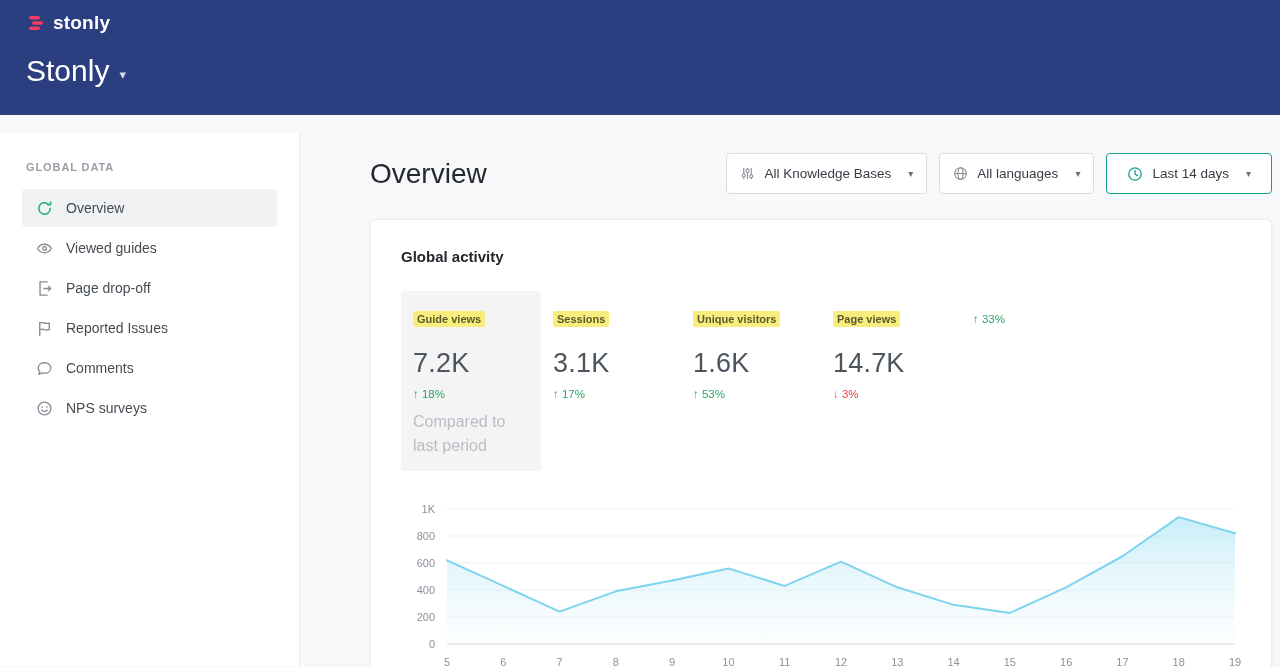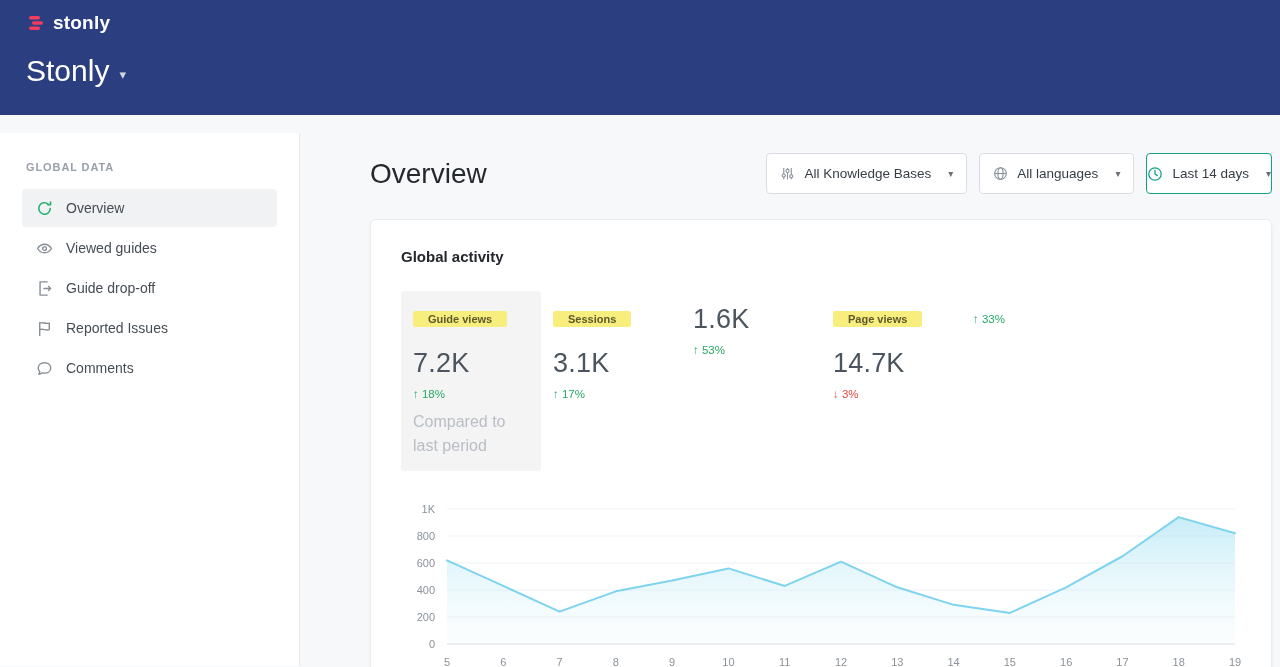"Last 14 days" .filter-btn.date { padding: 0 0 -> 0 20px }
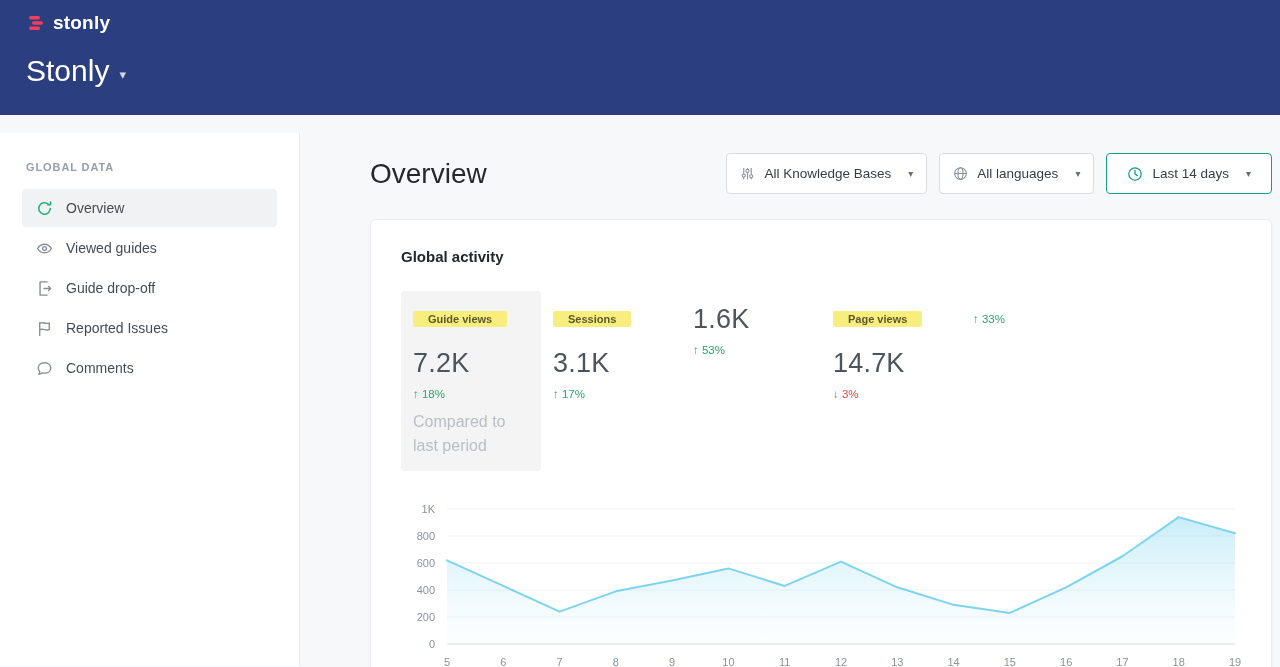"Guide drop-off" span { text: Guide -> Page }
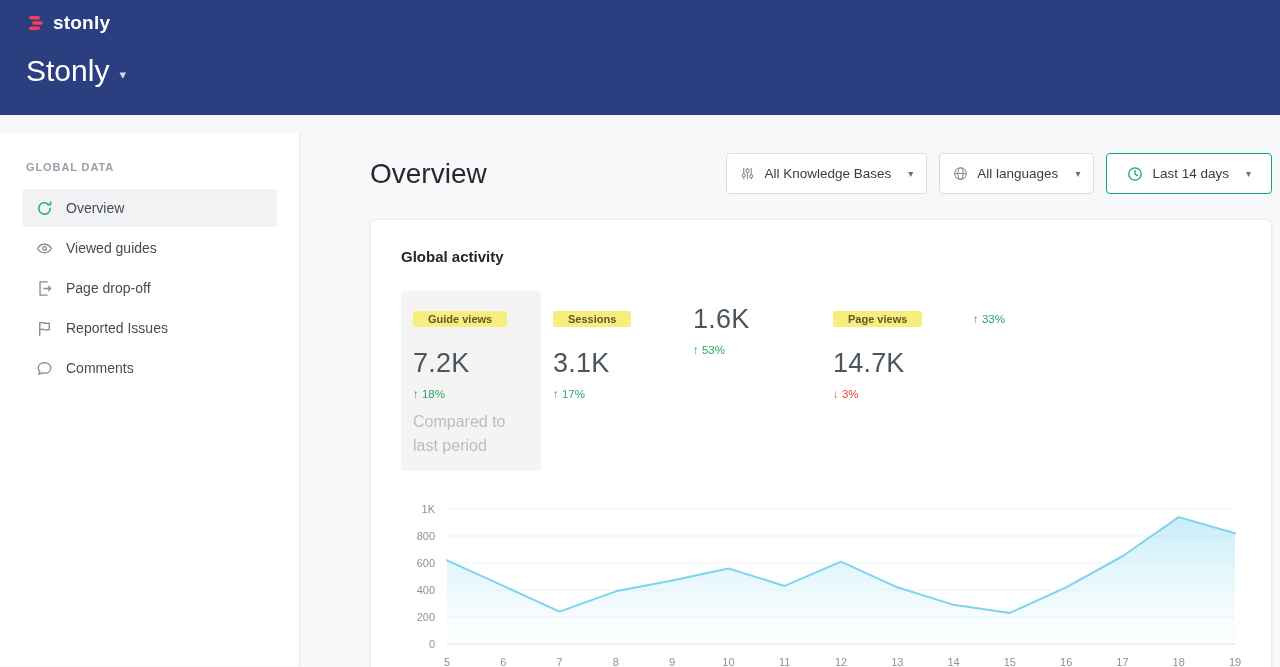"Guide views" .m-label .hl { padding: 2px 15px -> 2px 4px }
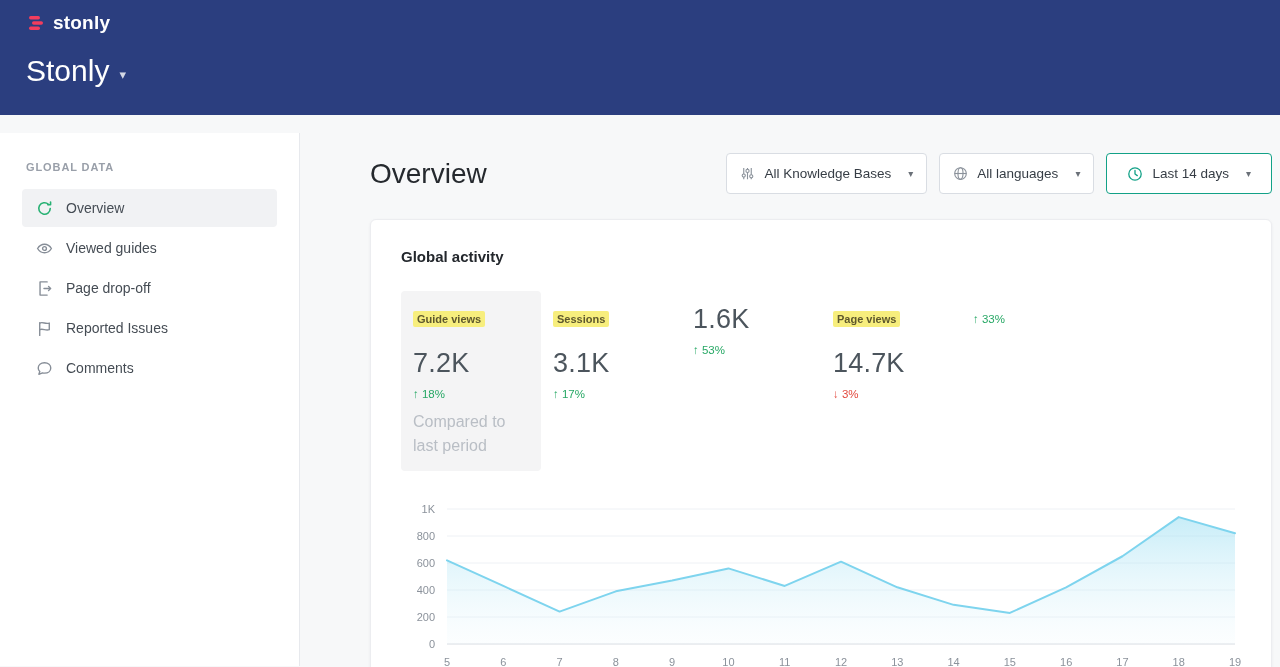"Unique visitors" div.m-label { html: none -> <div><span>Unique visitors</span></div> }
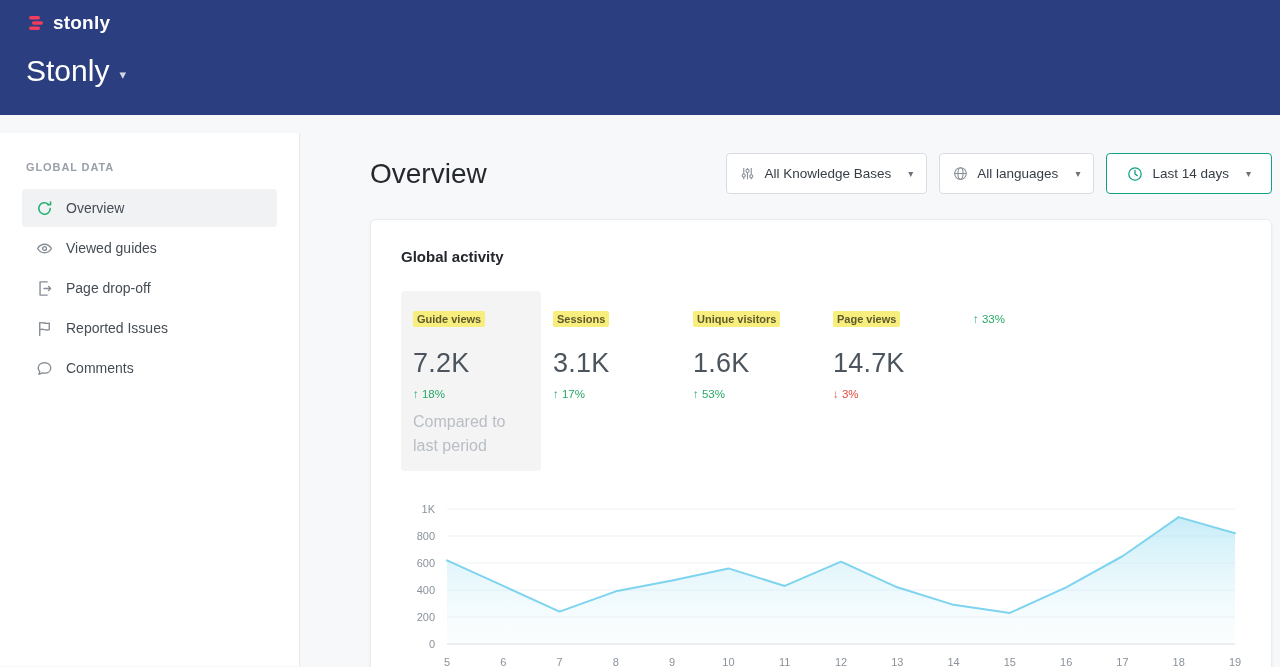"NPS surveys" div.side-item { html: none -> <div> <span> <svg> <circle></circle> <circle></circle> <circle></circle> <path></path> </svg> </span> <span>NPS surveys</span> </div> }
